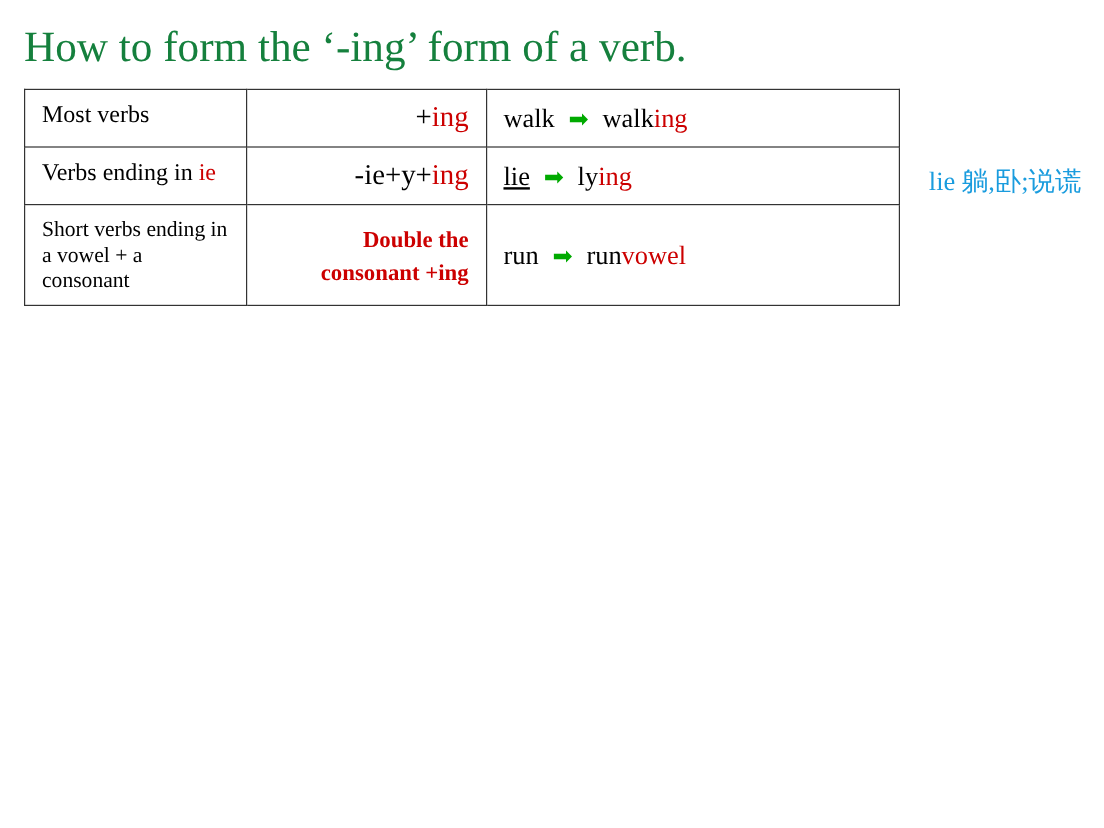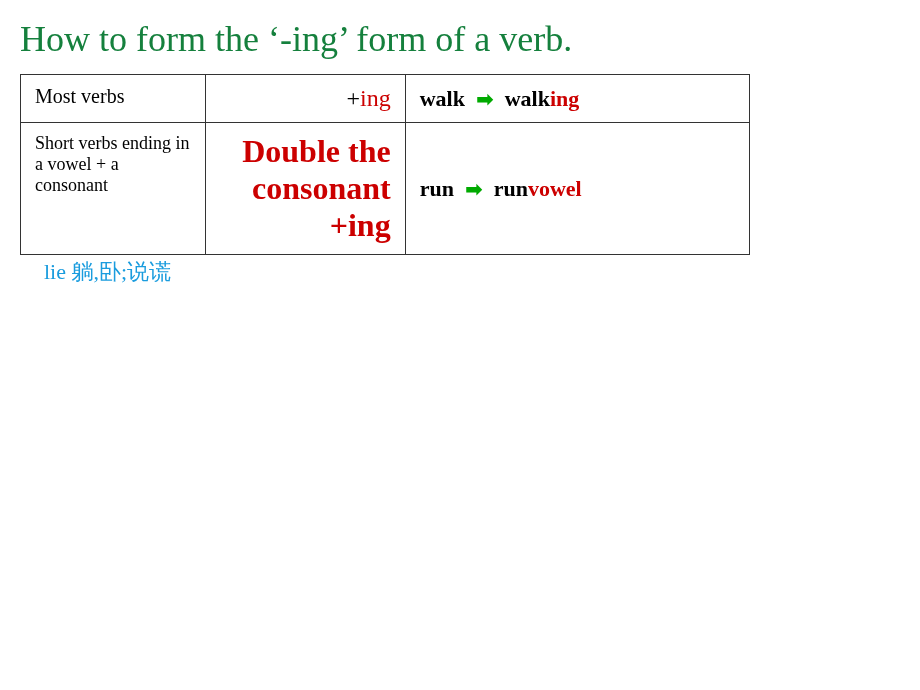"Most verbs" .content-area { flex-direction: column -> row }
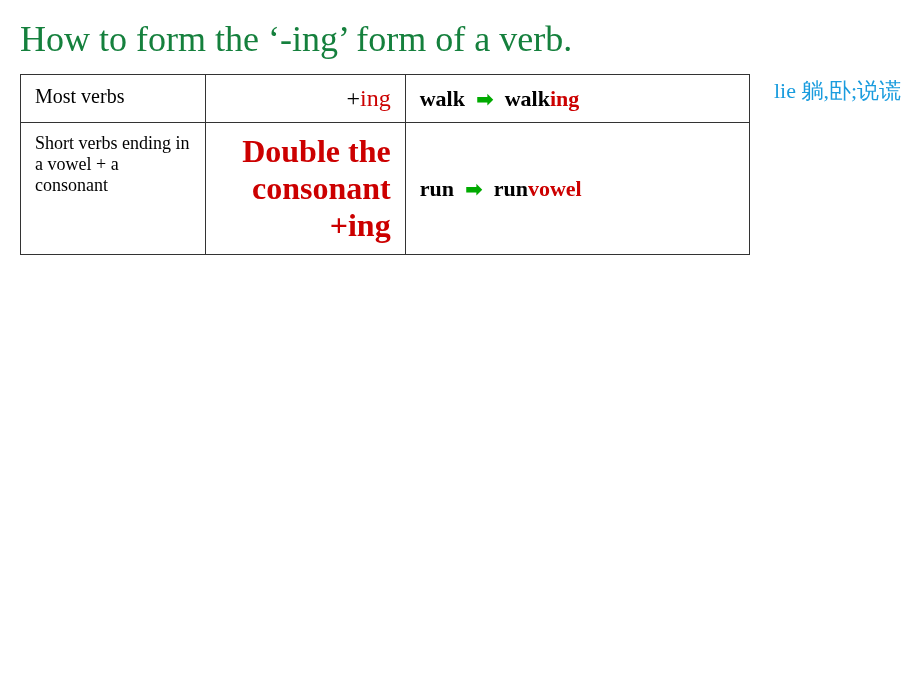"walk ➡ walking" .col-example { font-weight: bold -> none }
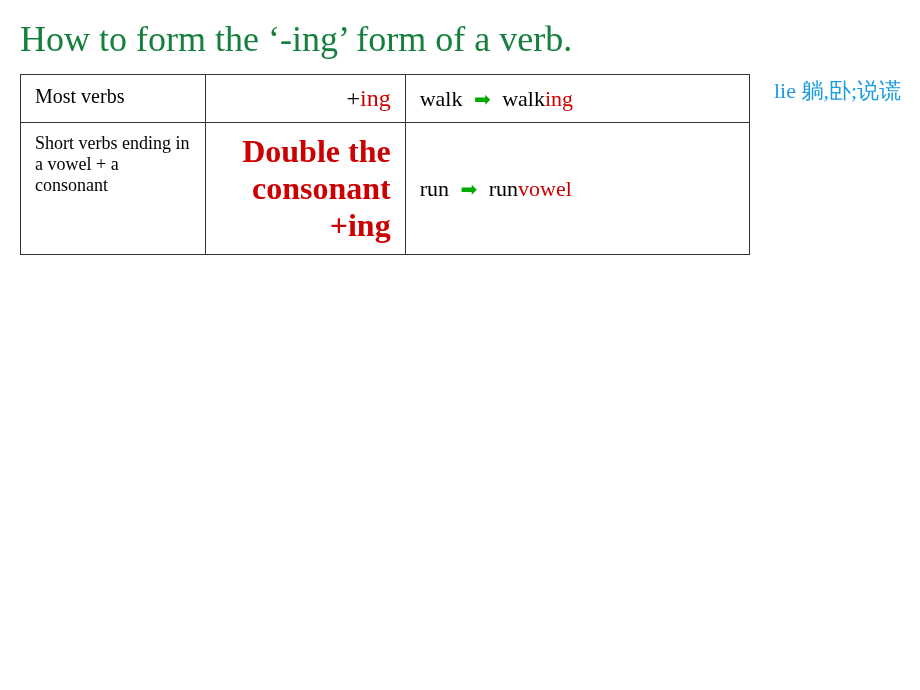"Verbs ending in ie" tr { html: none -> <tr> <td>Verbs ending in <span>ie</span></td> <td>-ie+y+<span>ing</span></td> <td><u>lie</u> <span>➡</span> ly<span>ing</span></td> </tr> }
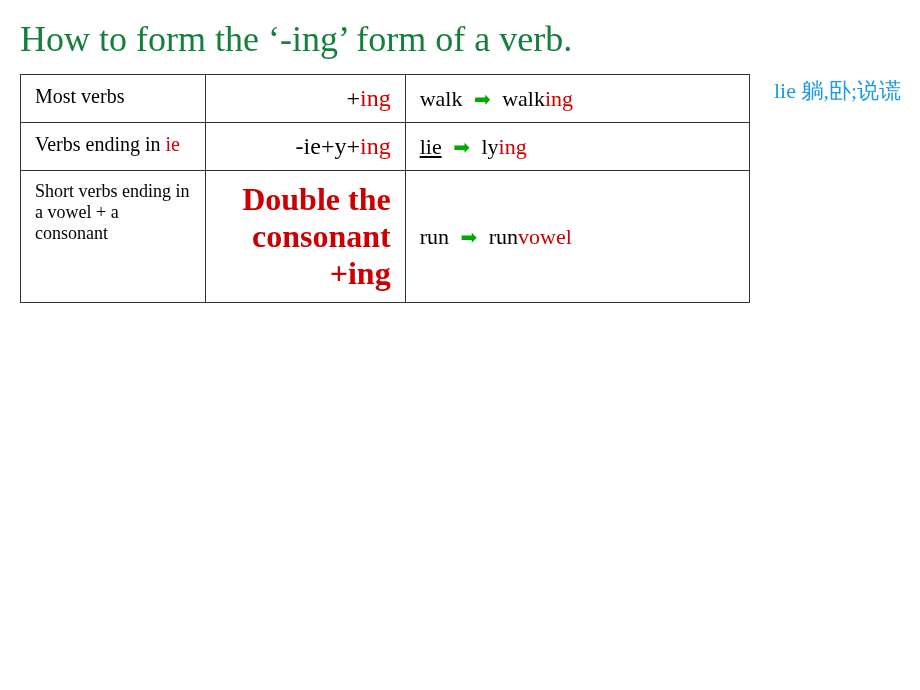"lie 躺,卧;说谎" .side-note { margin-top: none -> 60px }
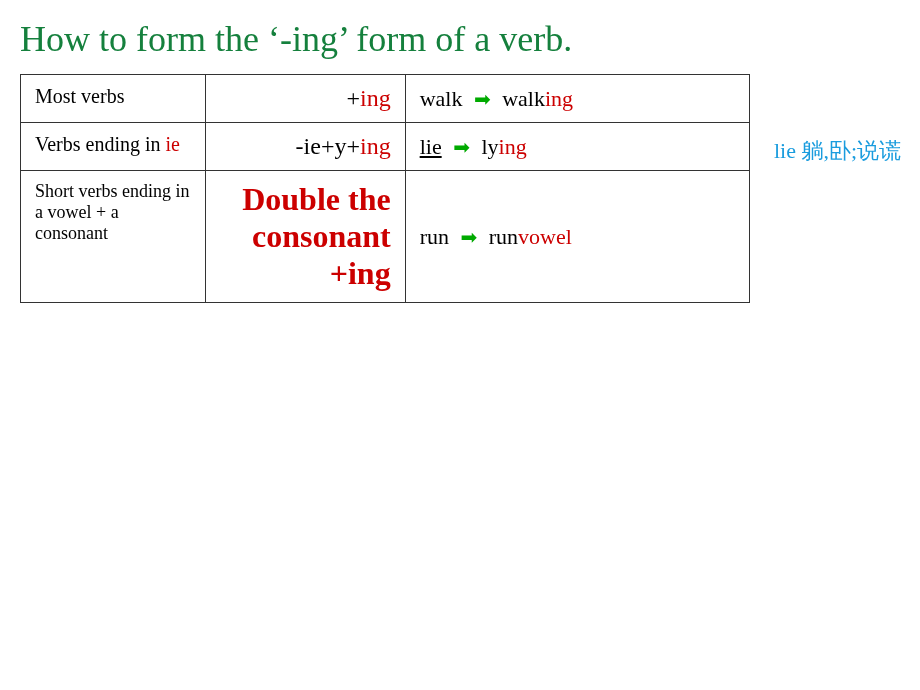"Double the consonant +ing" .rule-red-bold { font-size: 32px -> 19px }
